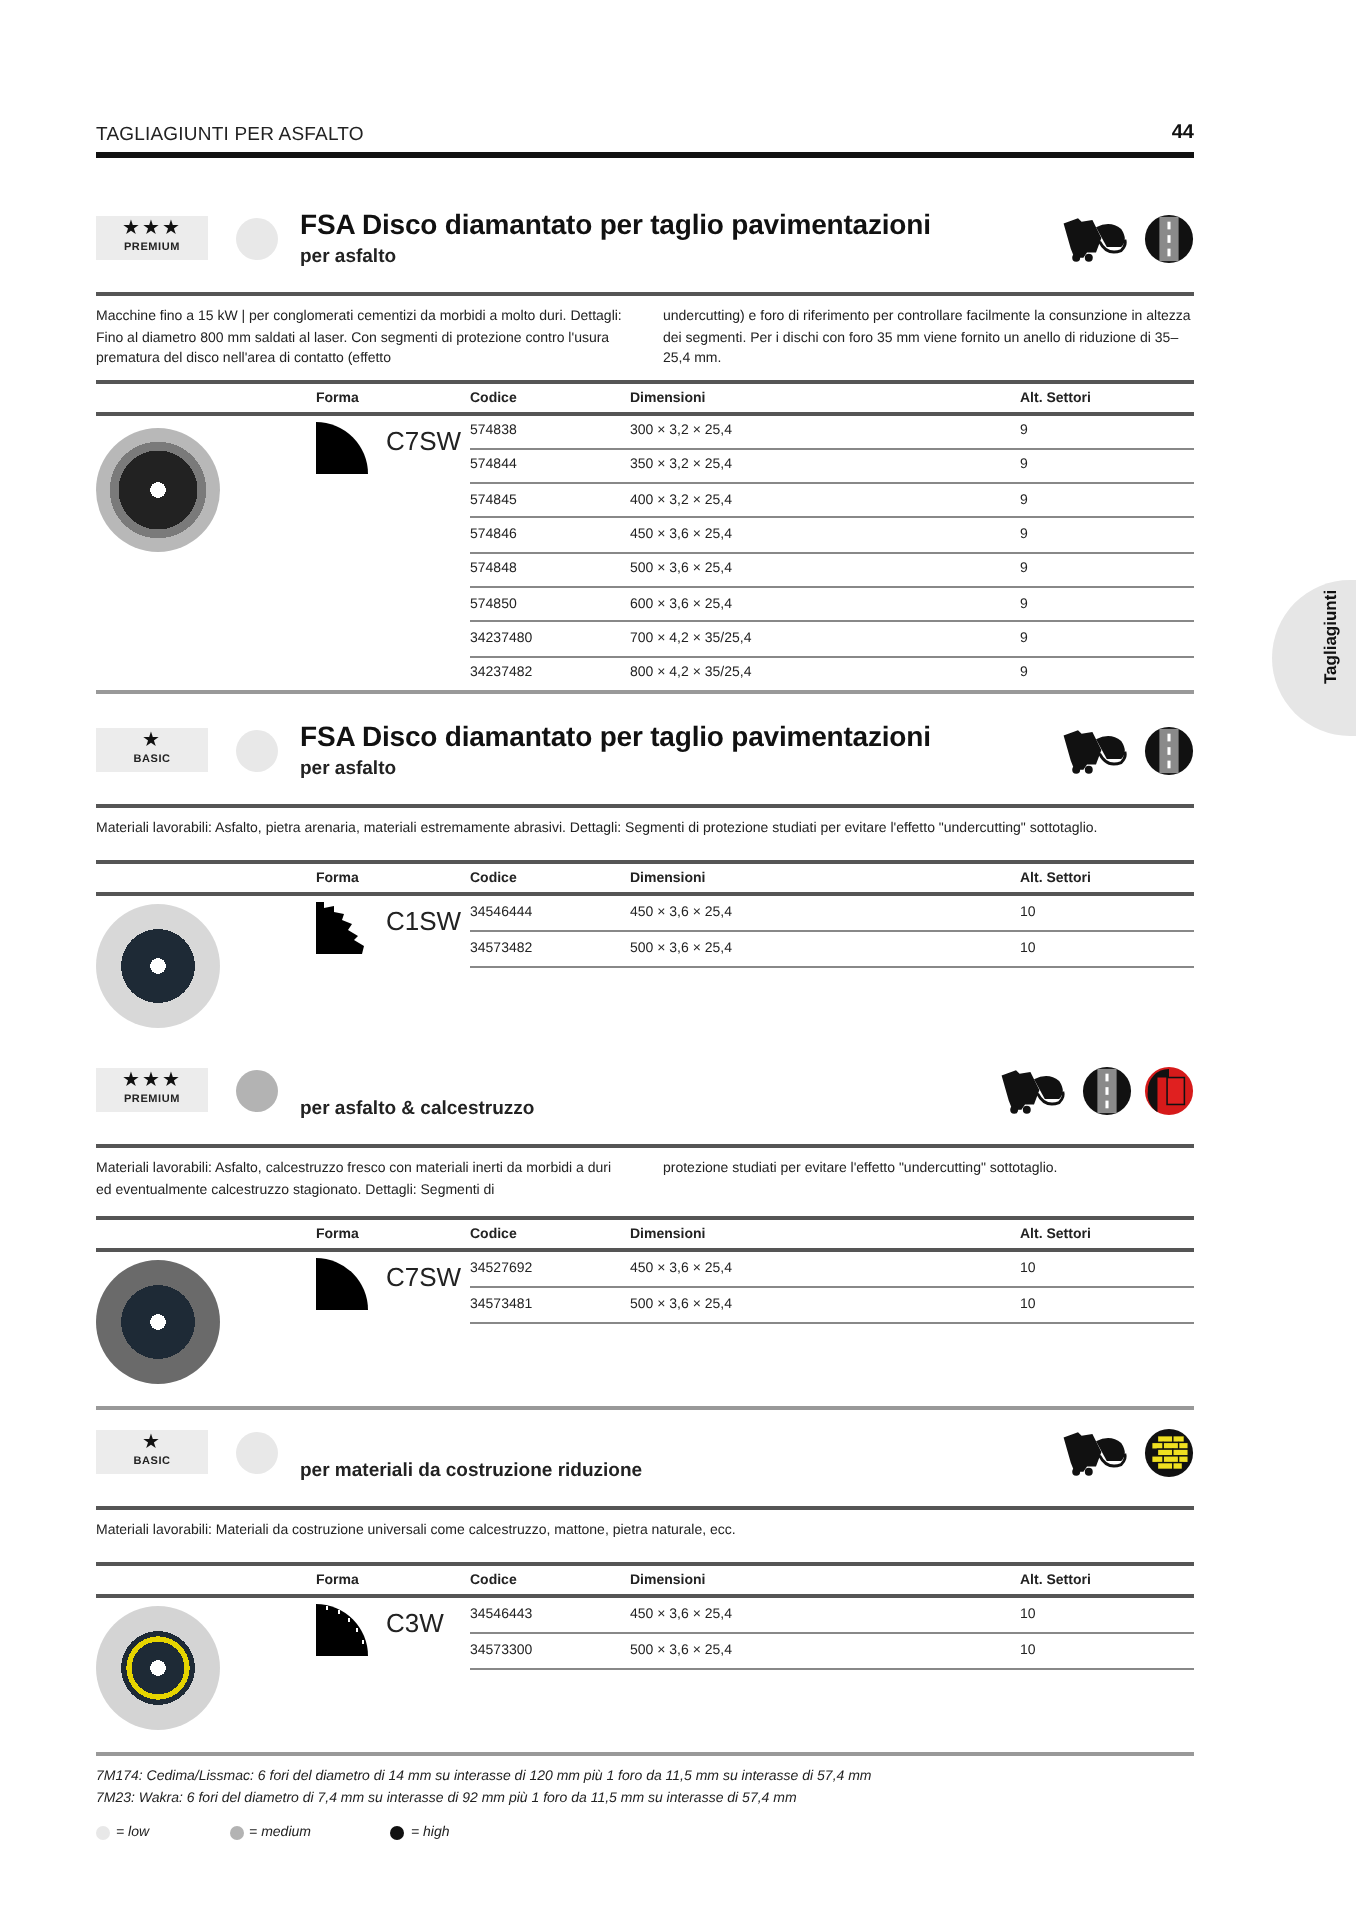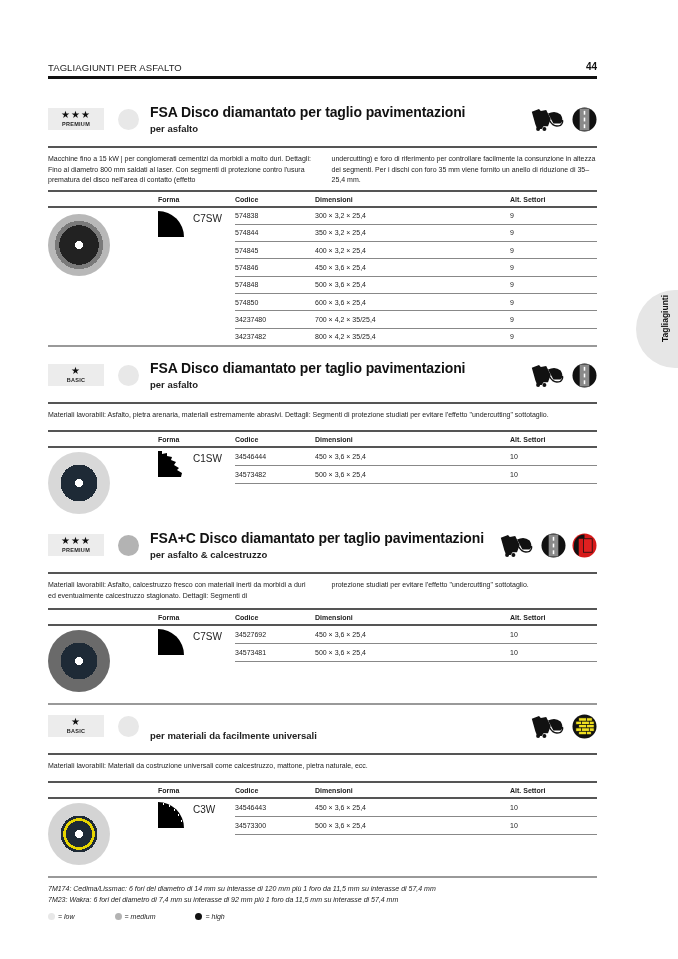"C7SW" .forma-cell .fcode { font-size: 10px -> 13px }
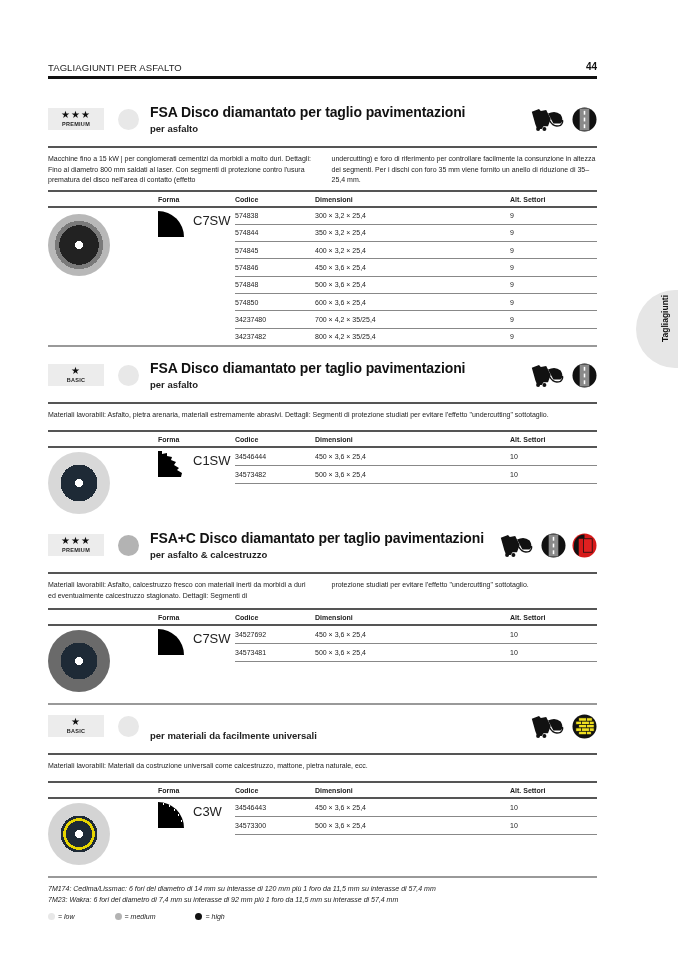"FSA+C Disco diamantato per taglio" div.p-title { html: <div>FSA+C Disco diamantato per taglio pavimentazioni</div> -> none }
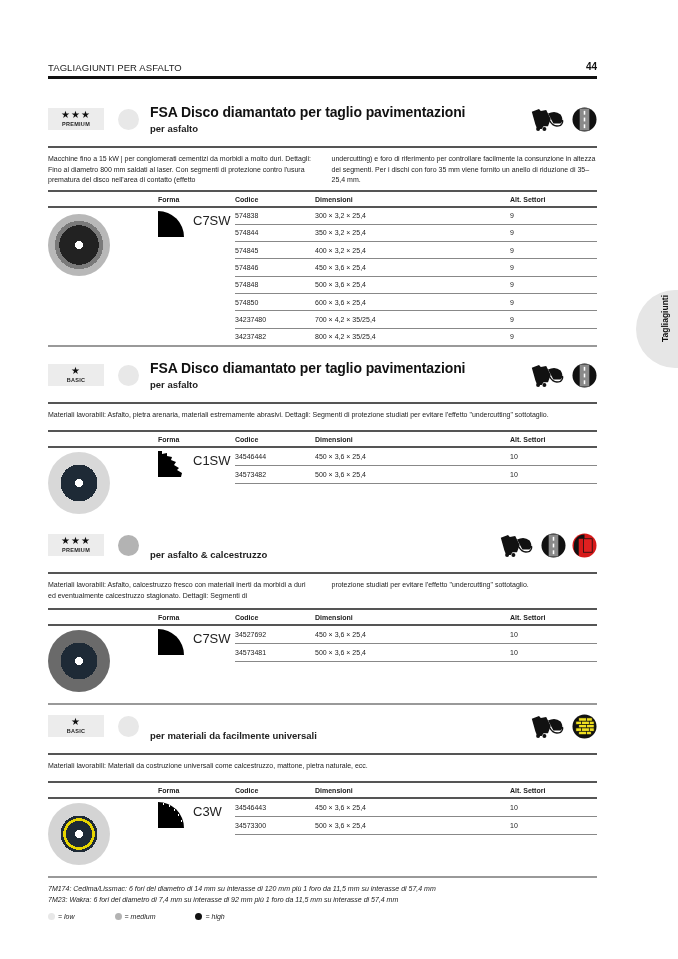"per materiali da facilmente universali" div.p-sub { text: facilmente universali -> costruzione riduzione }
